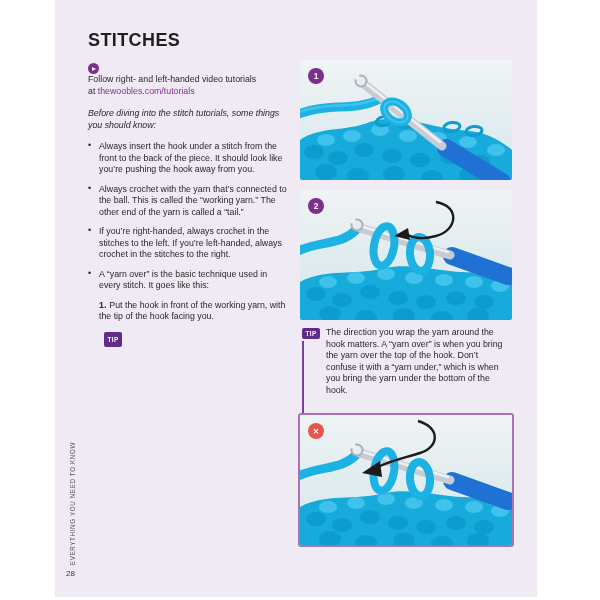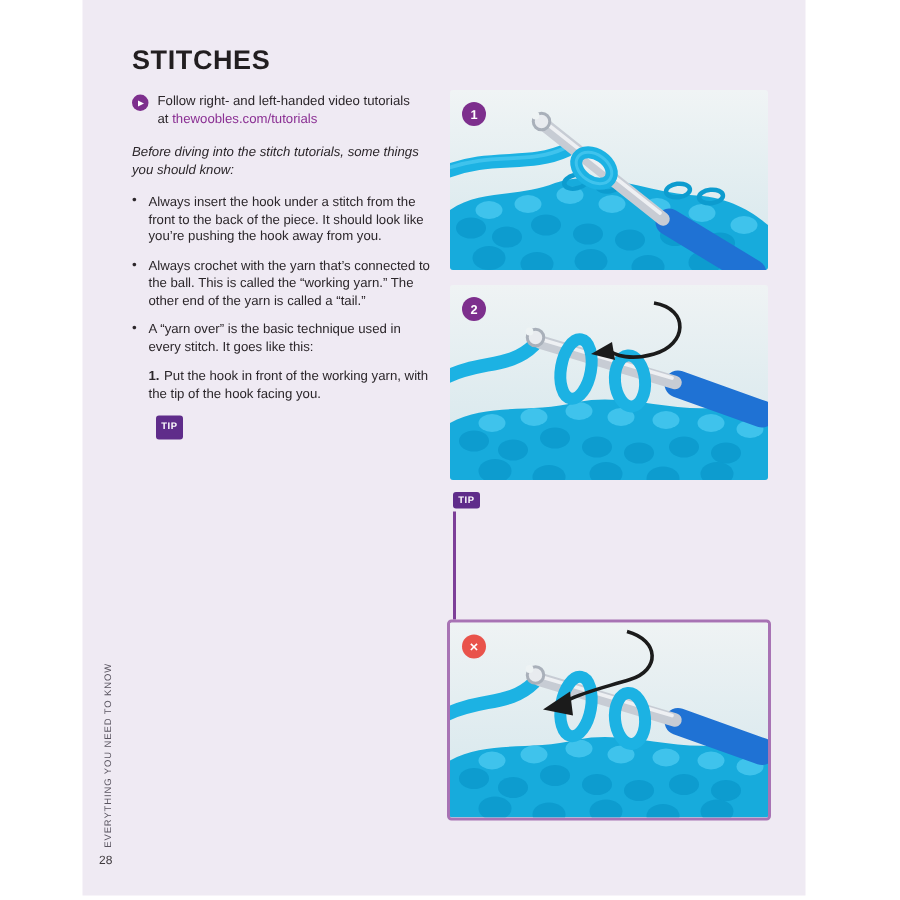"Follow right- and left-handed video" .callout { flex-direction: none -> column }
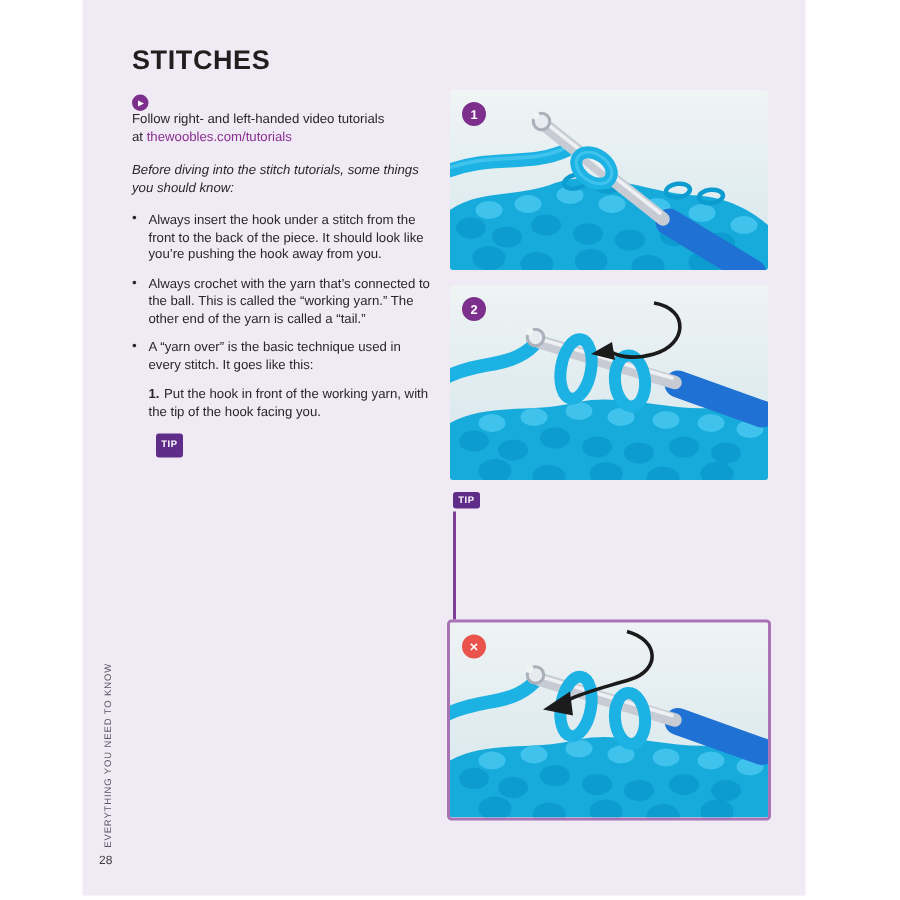"If you’re right-handed, always crochet" li { html: none -> <li>If you’re right-handed, always crochet in the stitches to the left. If you’re left-handed, always crochet in the stitches to the right.</li> }
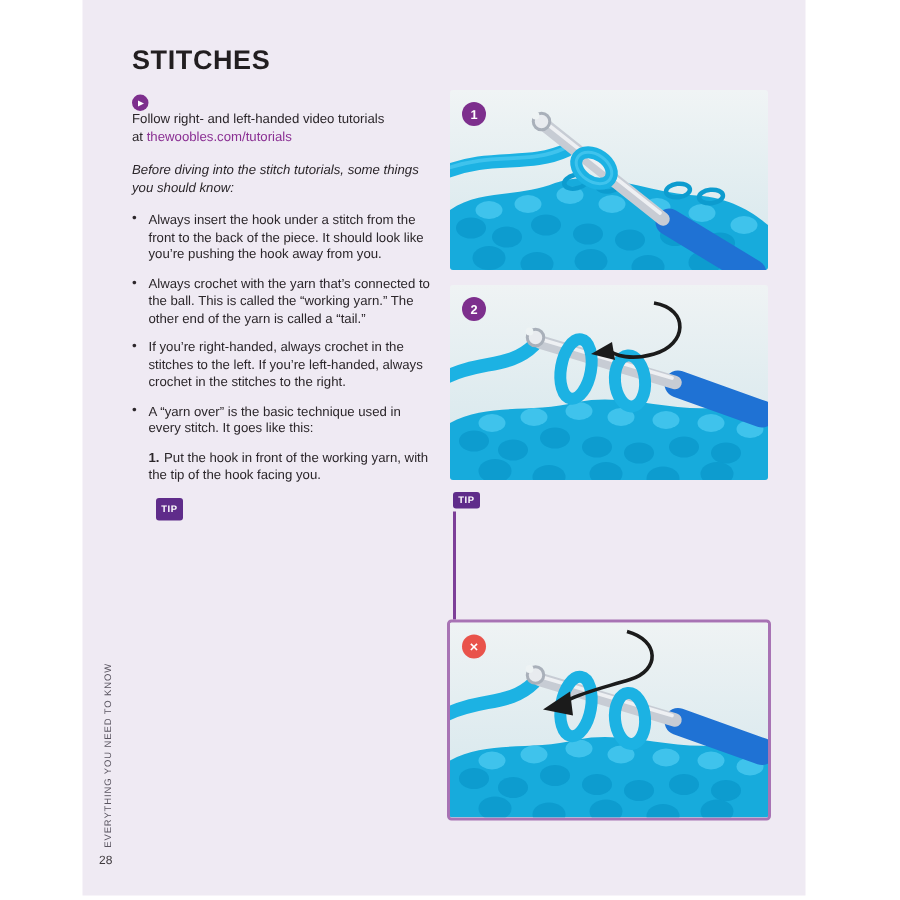"The direction you wrap the" span.body-text { html: none -> <span>The direction you wrap the yarn around the hook matters. A “yarn over” is when you bring the yarn over the top of the hook. Don’t confuse it with a “yarn under,” which is when you bring the yarn under the bottom of the hook.</span> }
